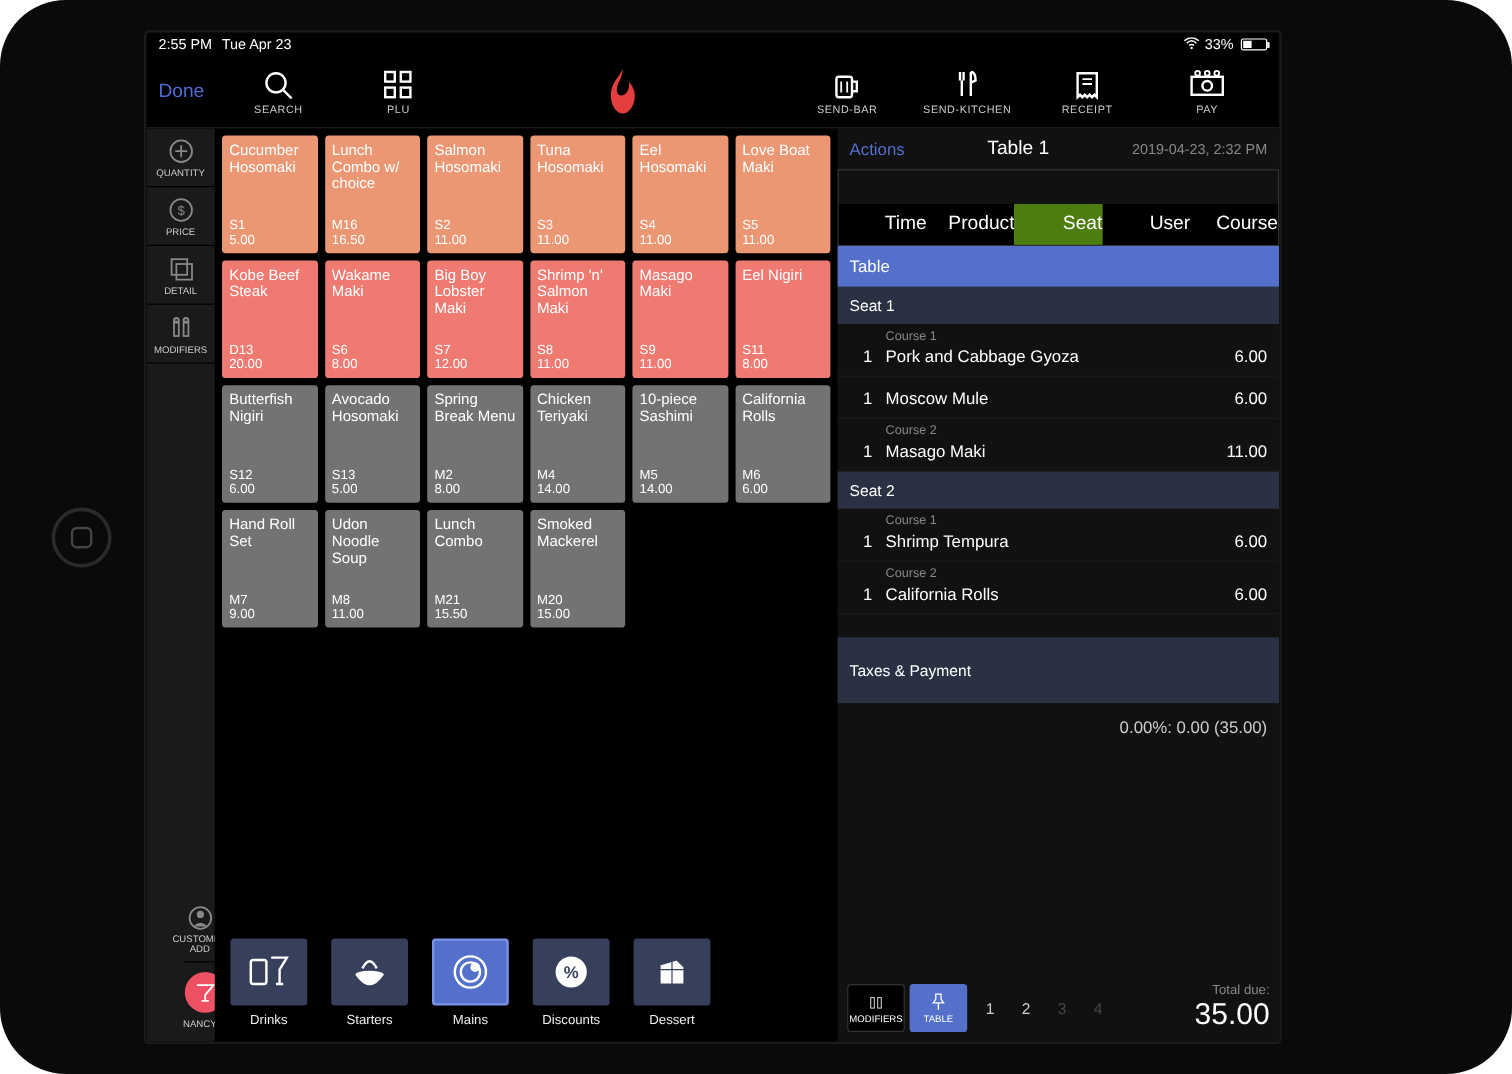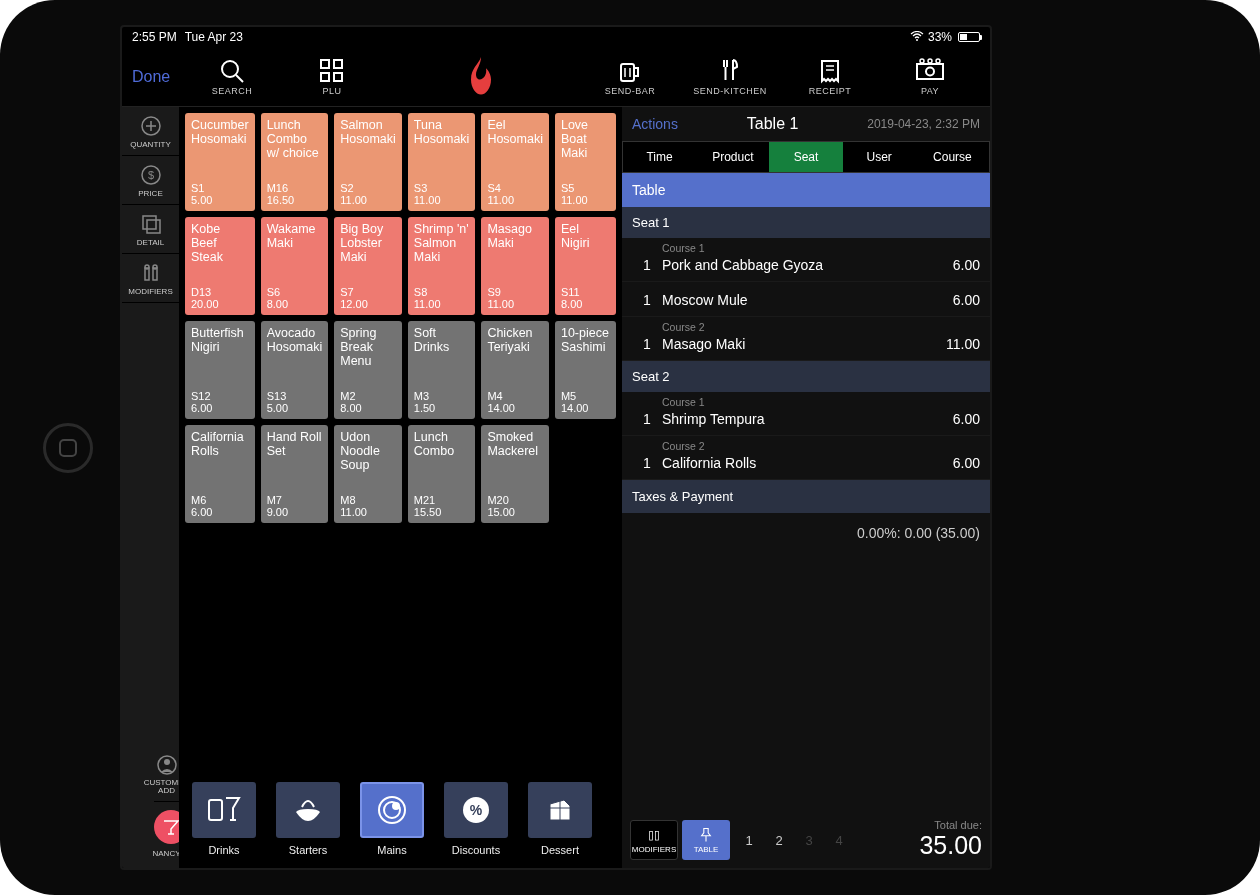"2:55 PM" .screen { width: 872px -> 948px }
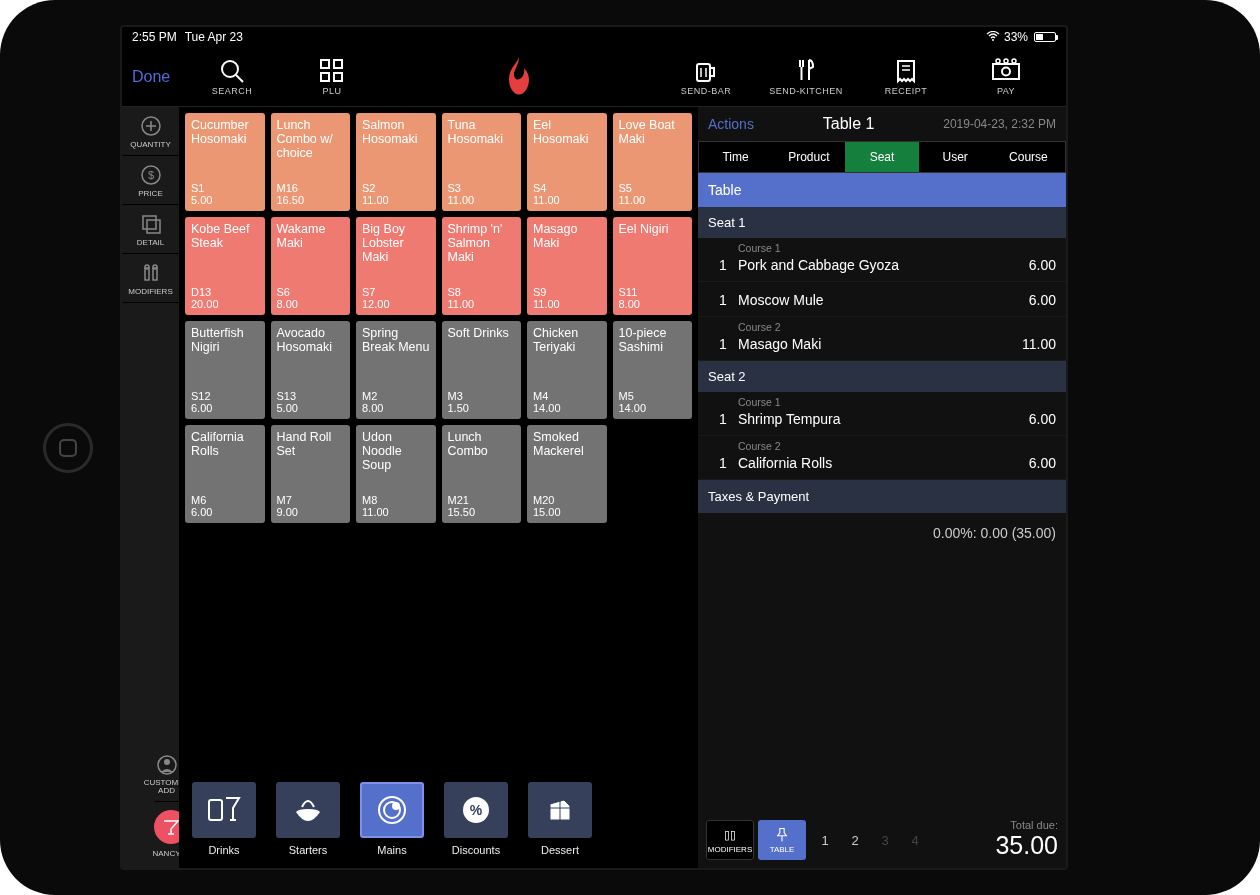"Time" .filter-btn { font-size: 12px -> 16px; margin-top: none -> 28px; text-align: center -> right }
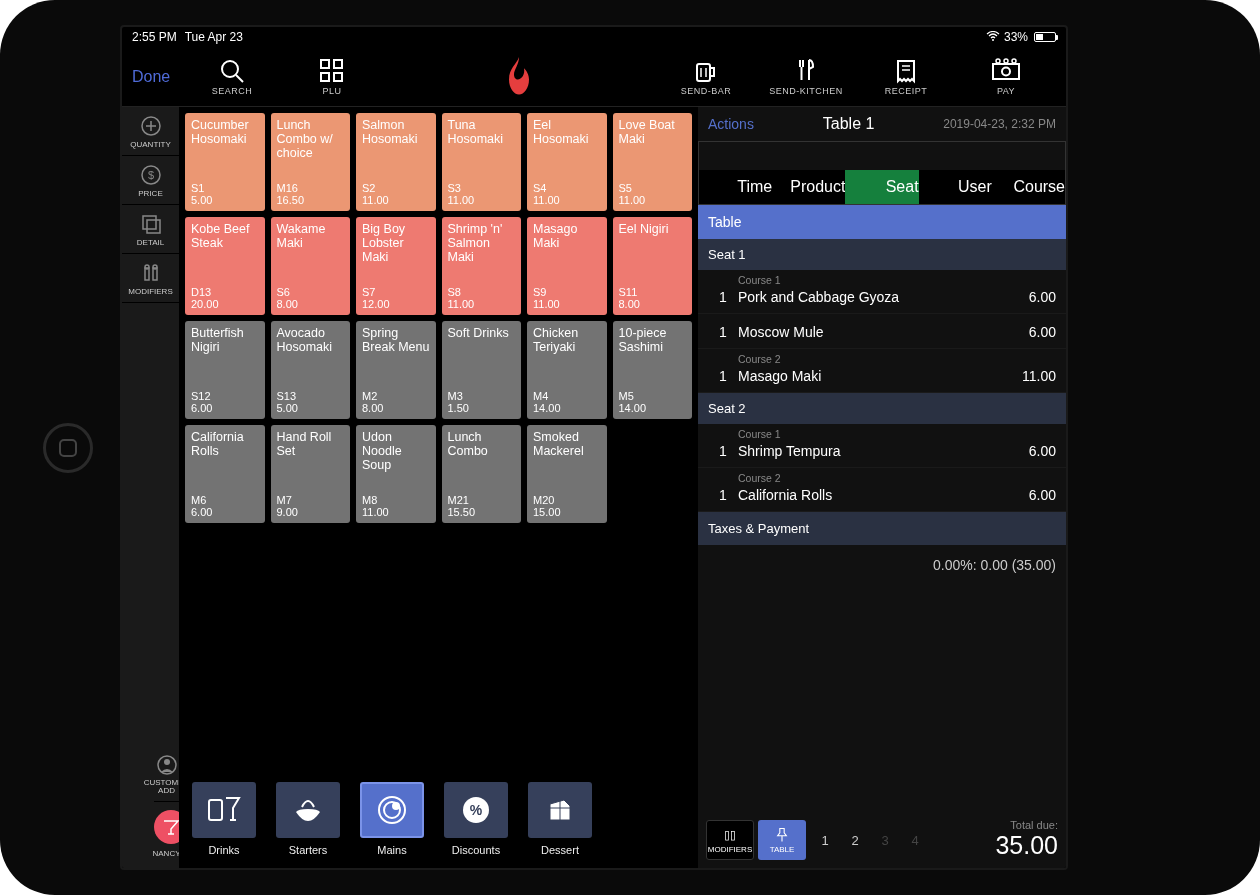"Seat" .filter-btn.active { background: #15803d -> #4d7c0f }
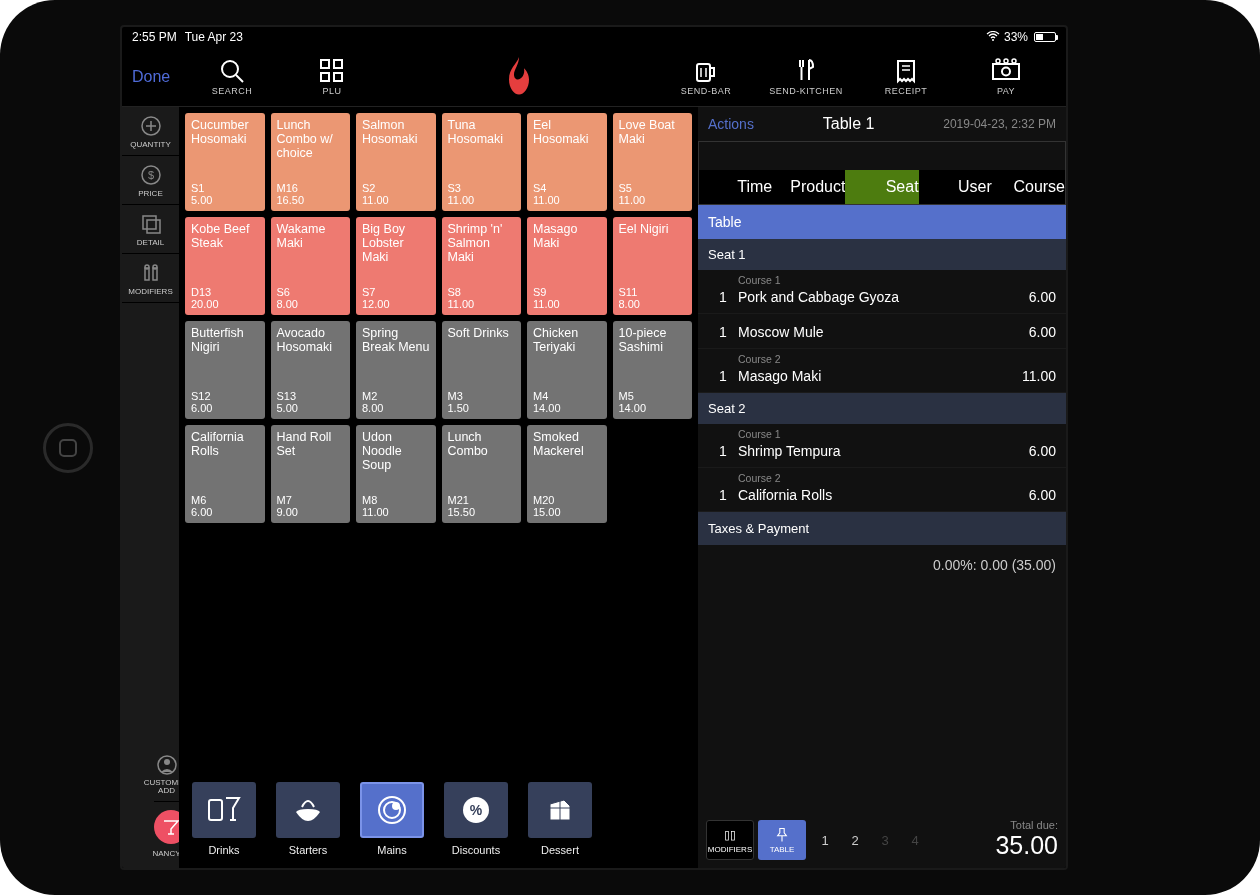"Soft Drinks" div.card { html: <div> <div>Soft Drinks</div> <div> <span>M3</span> <span>1.50</span> </div> </div> -> none }
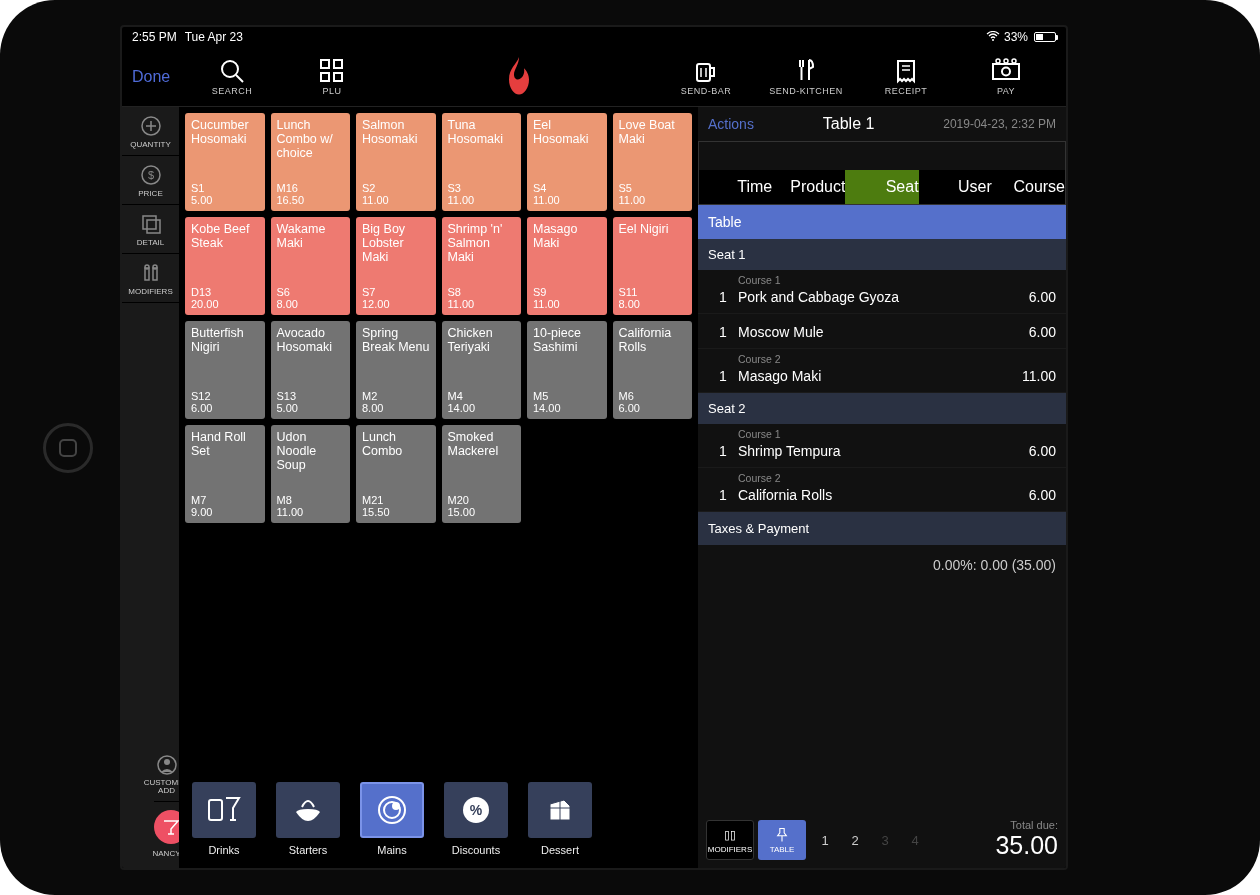"Taxes & Payment" .taxes-head { margin-top: none -> 19px; padding: 9px 10px -> 20px 10px }
